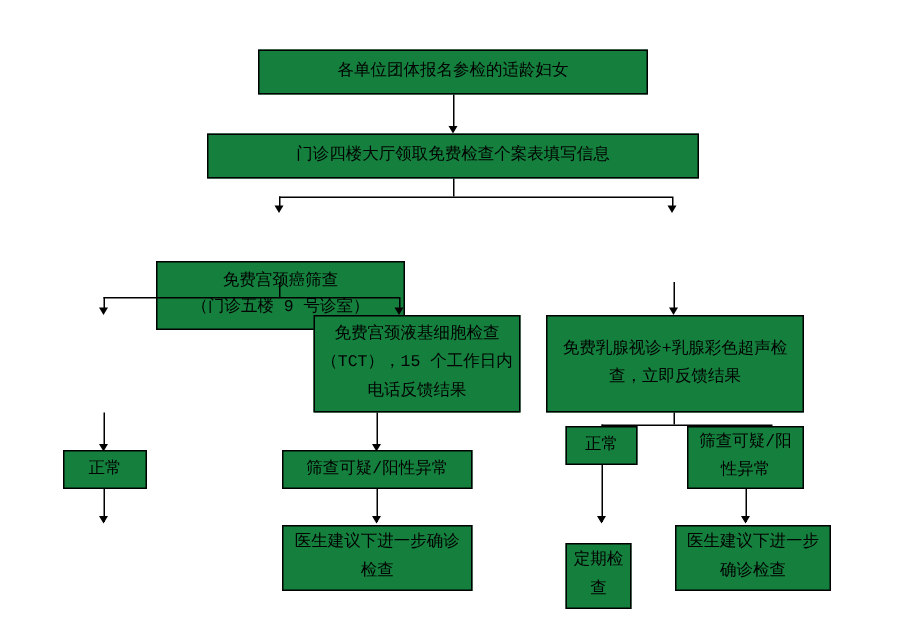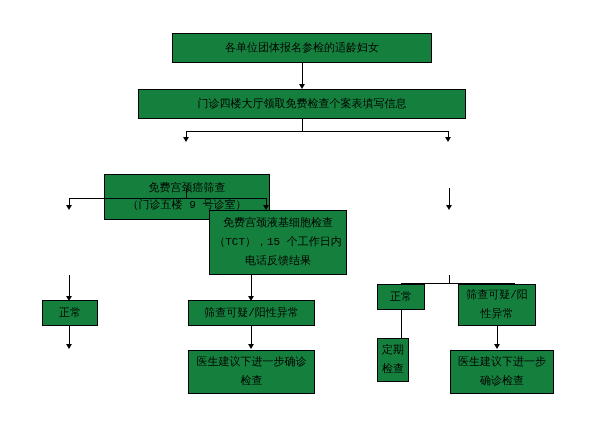"免费乳腺视诊+乳腺彩色超声检查，立即反馈结果" div.box { html: none -> <div> <span>免费乳腺视诊+乳腺彩色超声检查，立即反馈结果</span> </div> }
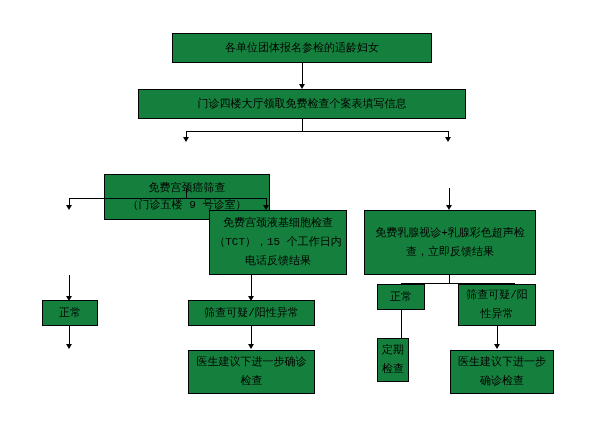"定期检查" div.box { top: 338px -> 362px; width: 32px -> 44px }
